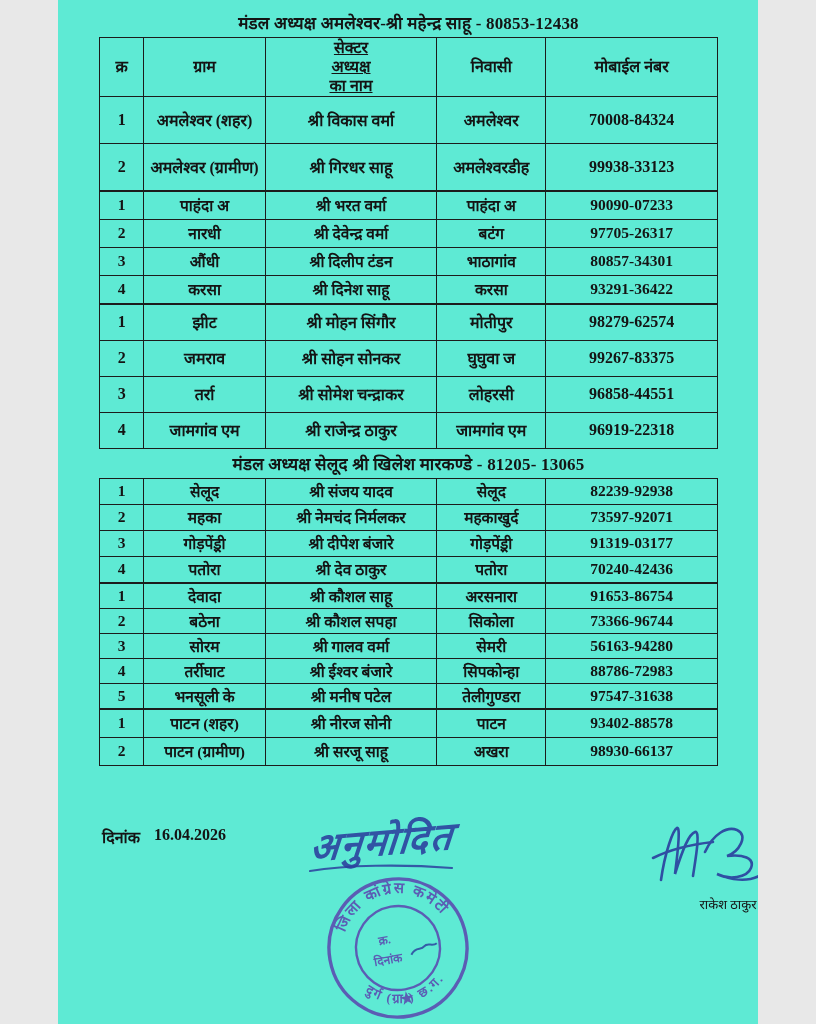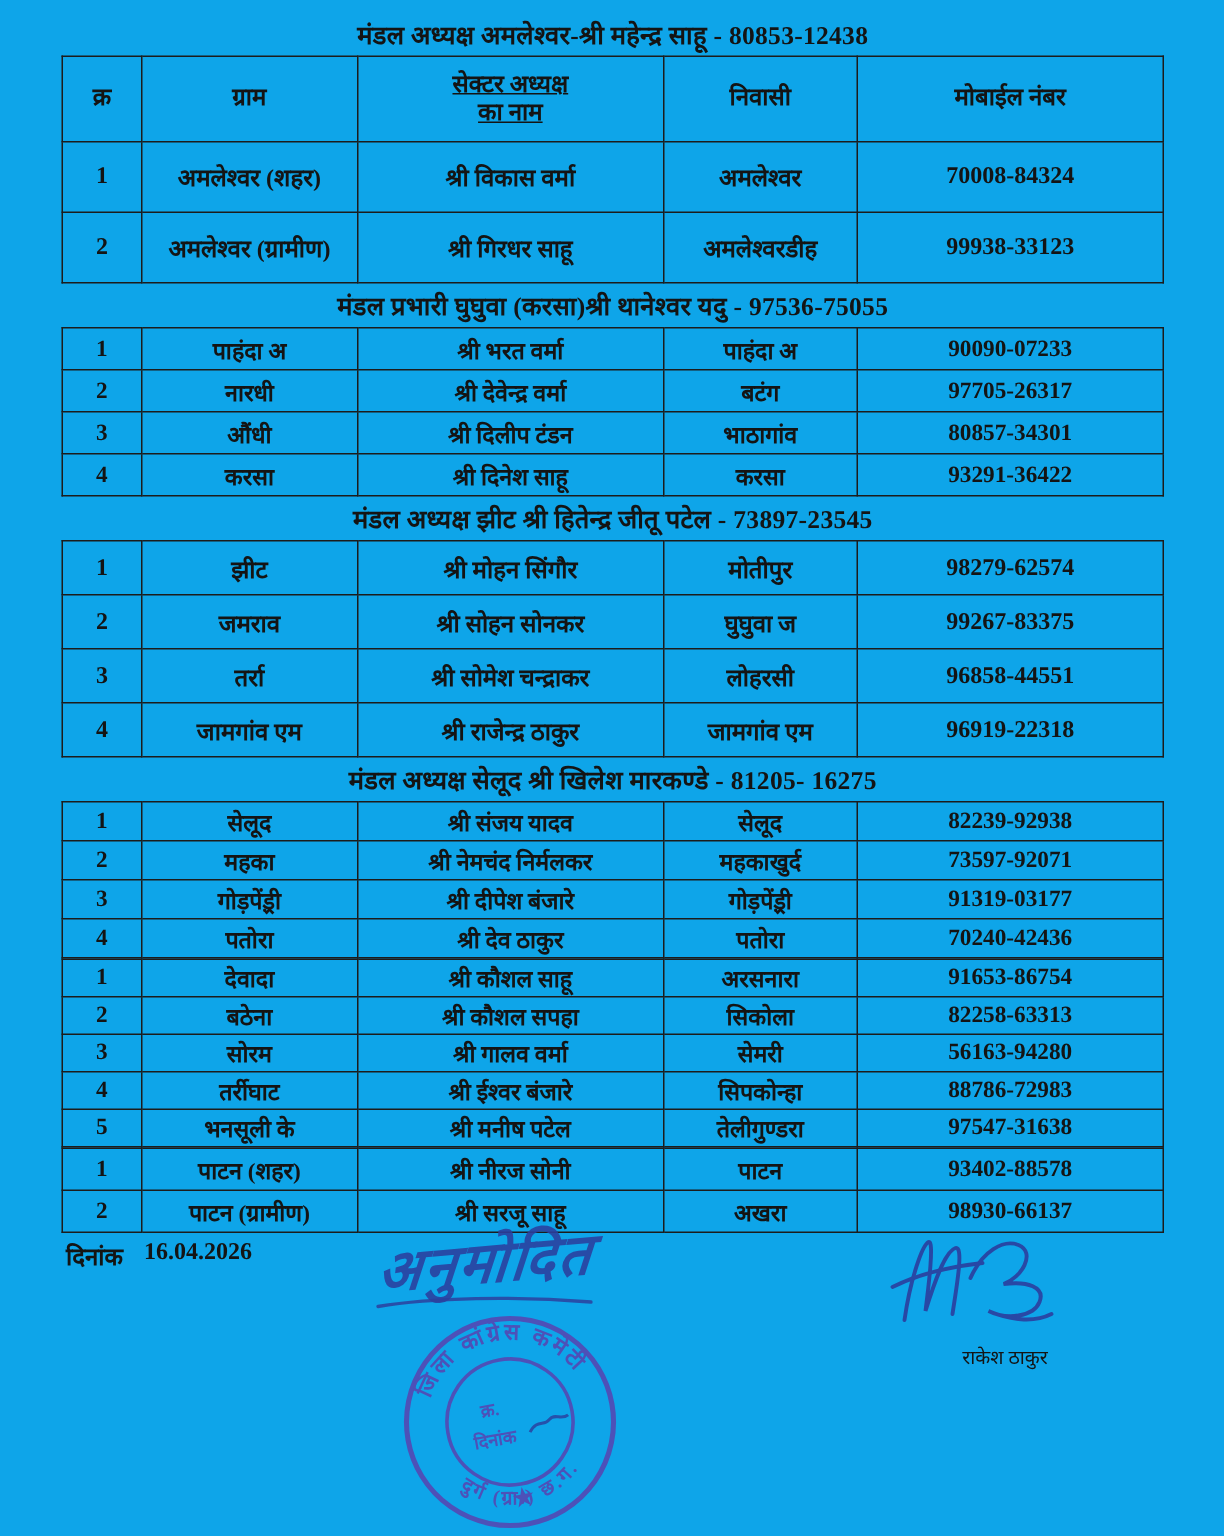"मंडल अध्यक्ष अमलेश्वर-श्री महेन्द्र साहू" .page { background: #0ea5e9 -> #5eead4; width: 816px -> 700px }
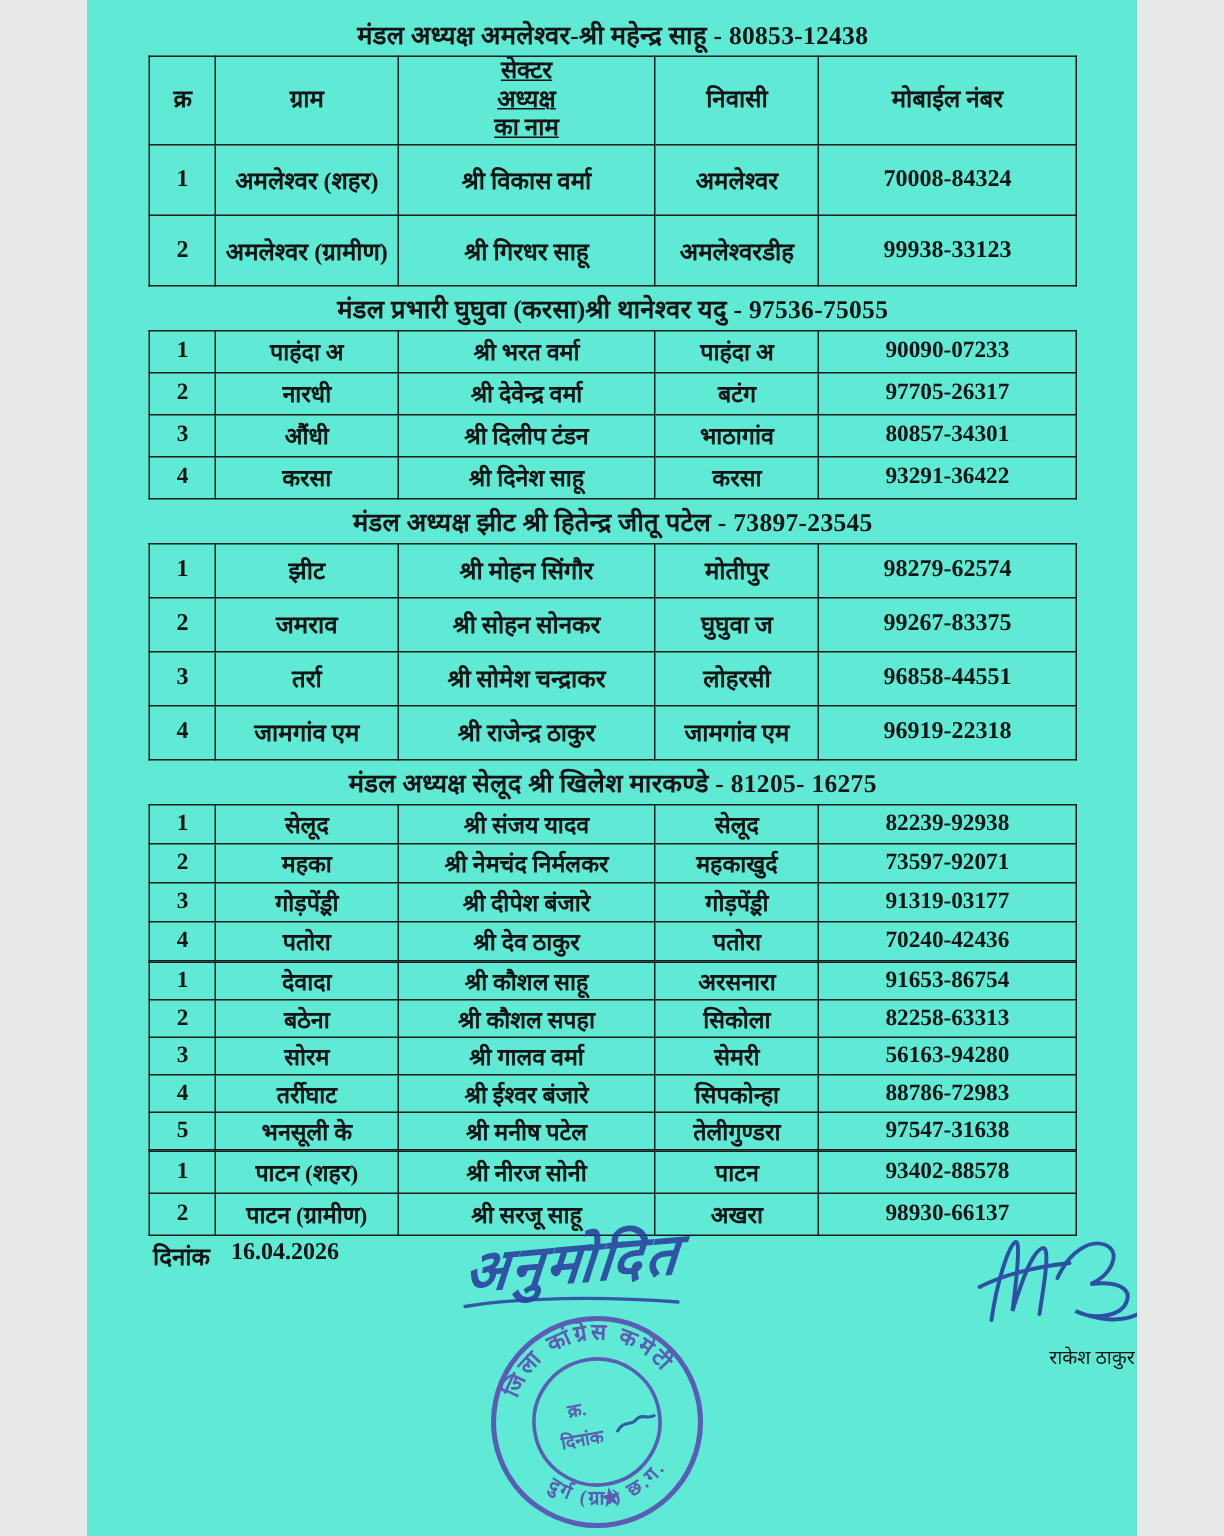"मंडल प्रभारी घुघुवा (करसा)श्री थानेश्वर" div.sec-title { html: <div>मंडल प्रभारी घुघुवा (करसा)श्री थानेश्वर यदु - 97536-75055</div> -> none }
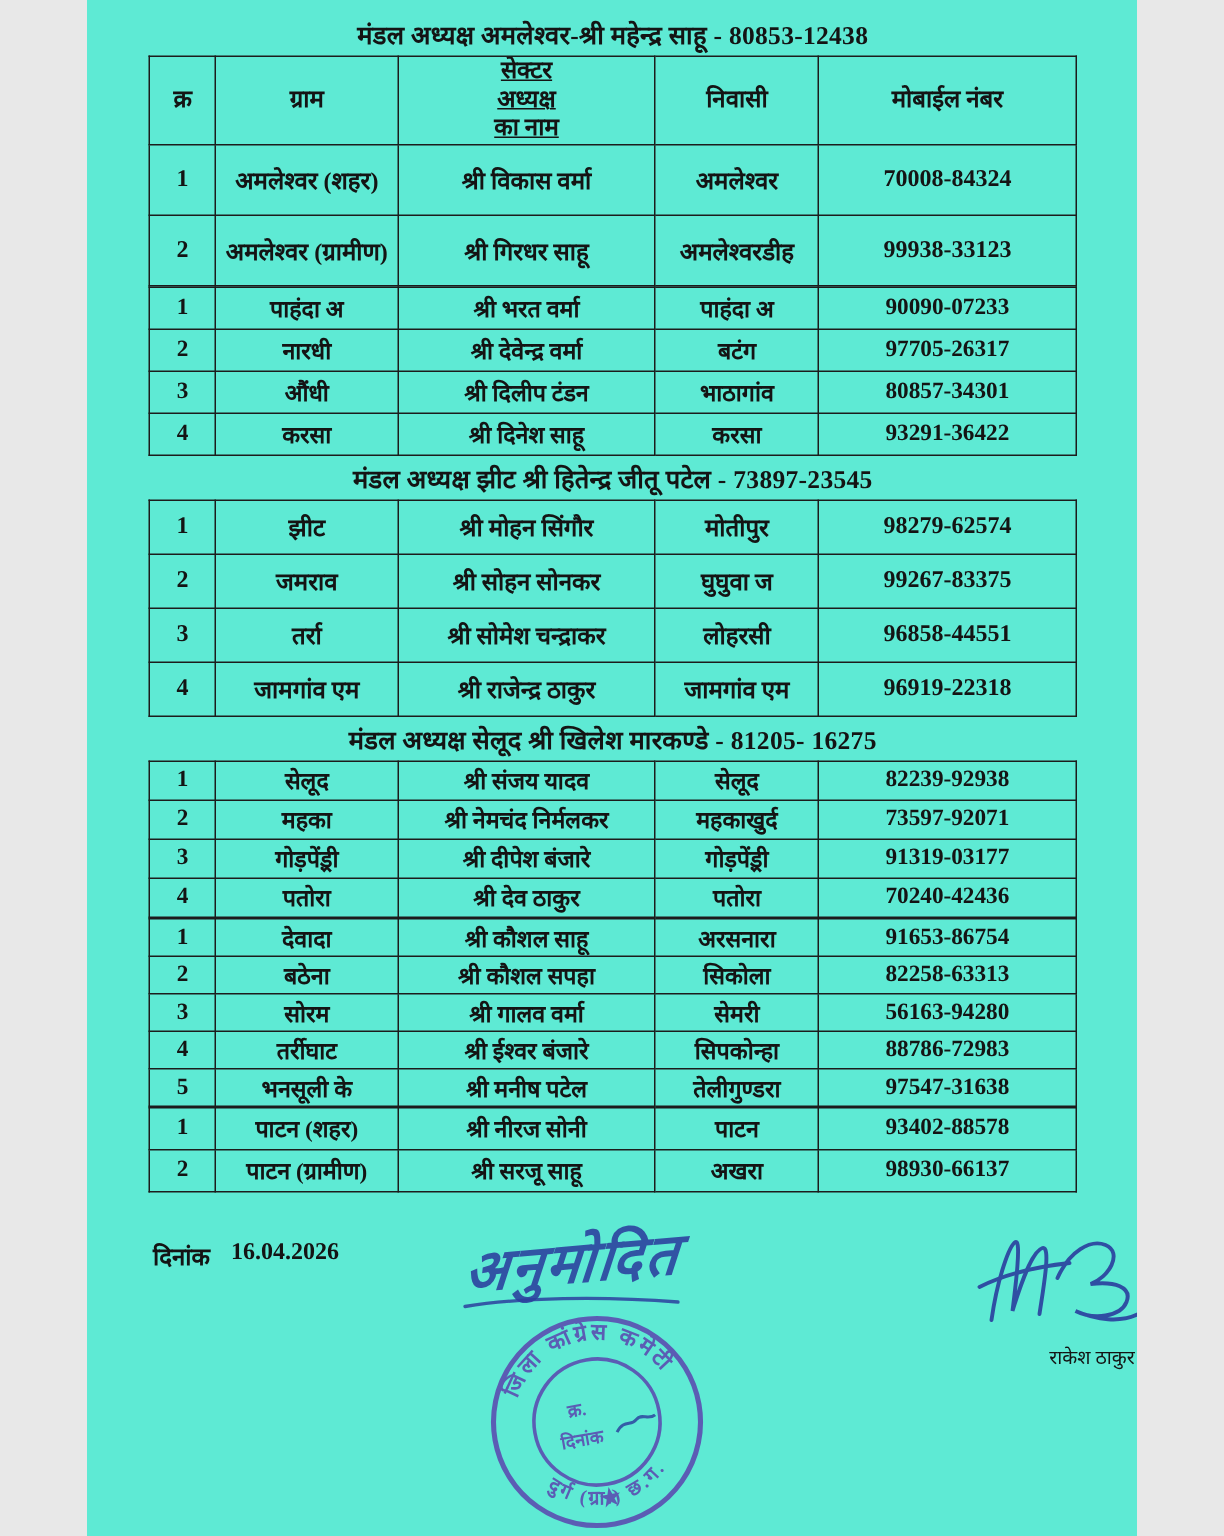"मंडल अध्यक्ष झीट श्री हितेन्द्र" div.sec-title { html: <div>मंडल अध्यक्ष झीट श्री हितेन्द्र जीतू पटेल - 73897-23545</div> -> none }
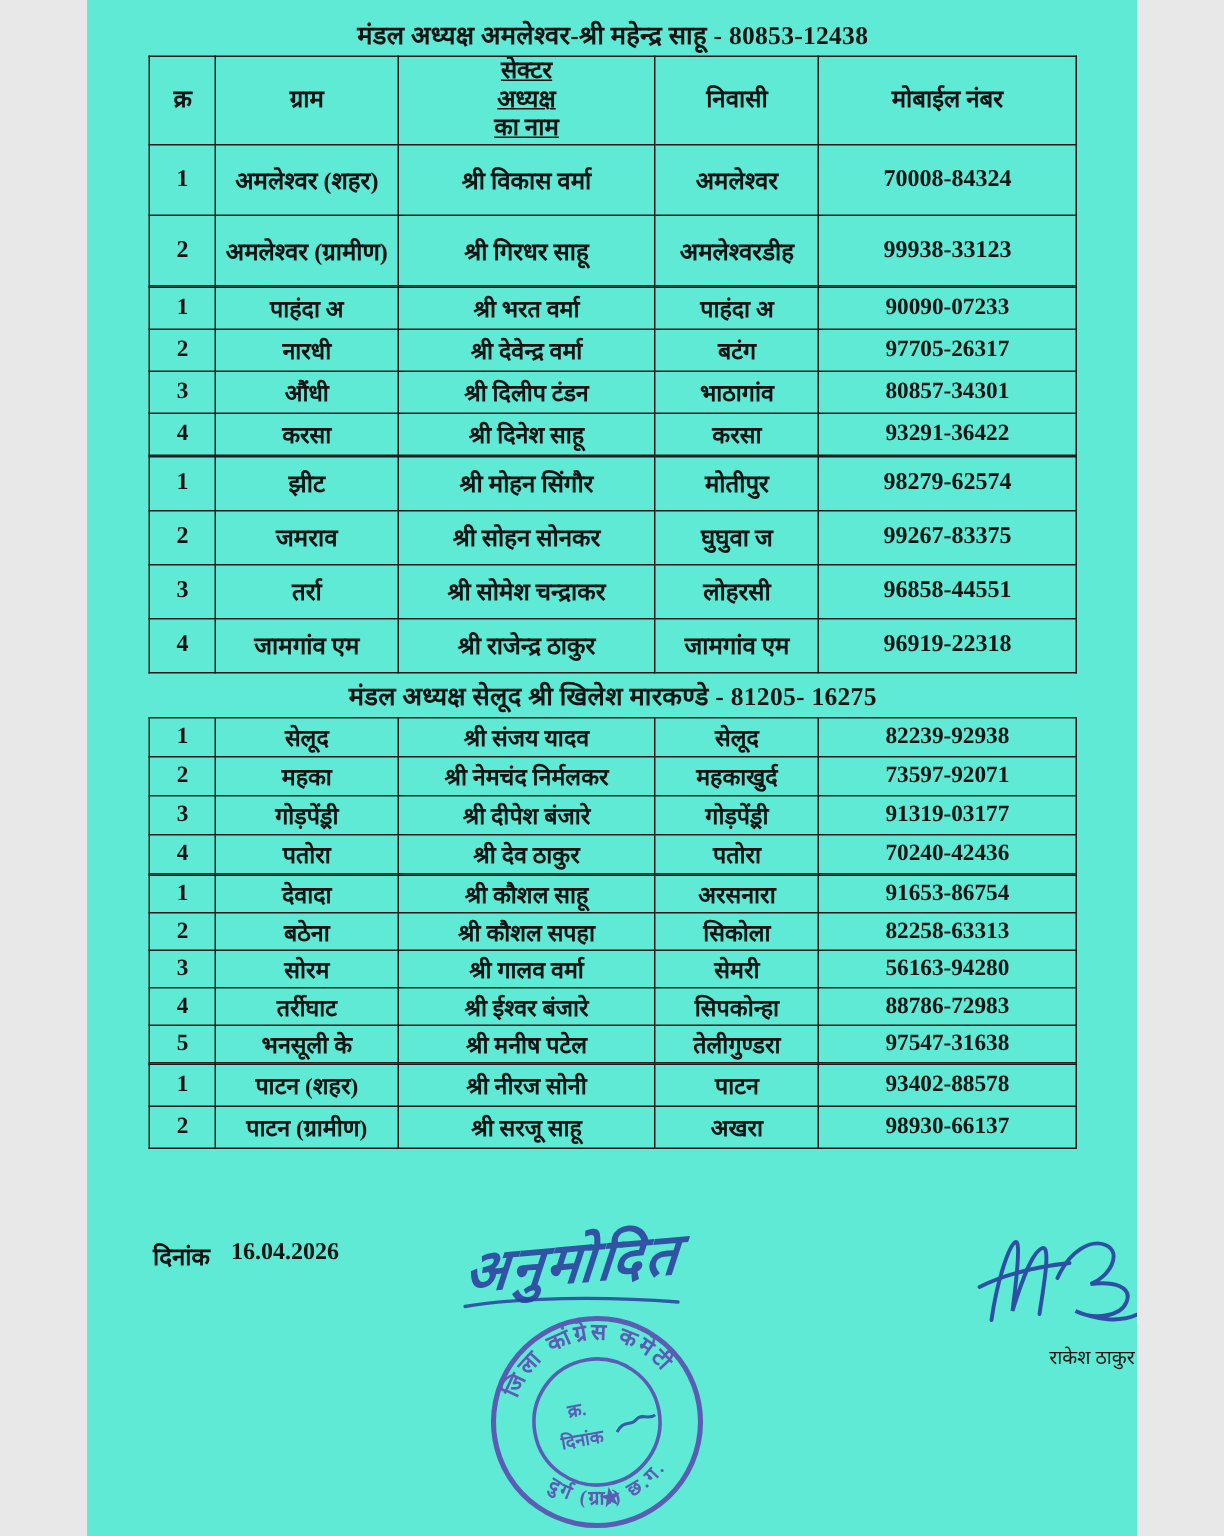"मंडल अध्यक्ष सेलूद श्री खिलेश" div.sec-title { text: 16275 -> 13065 }
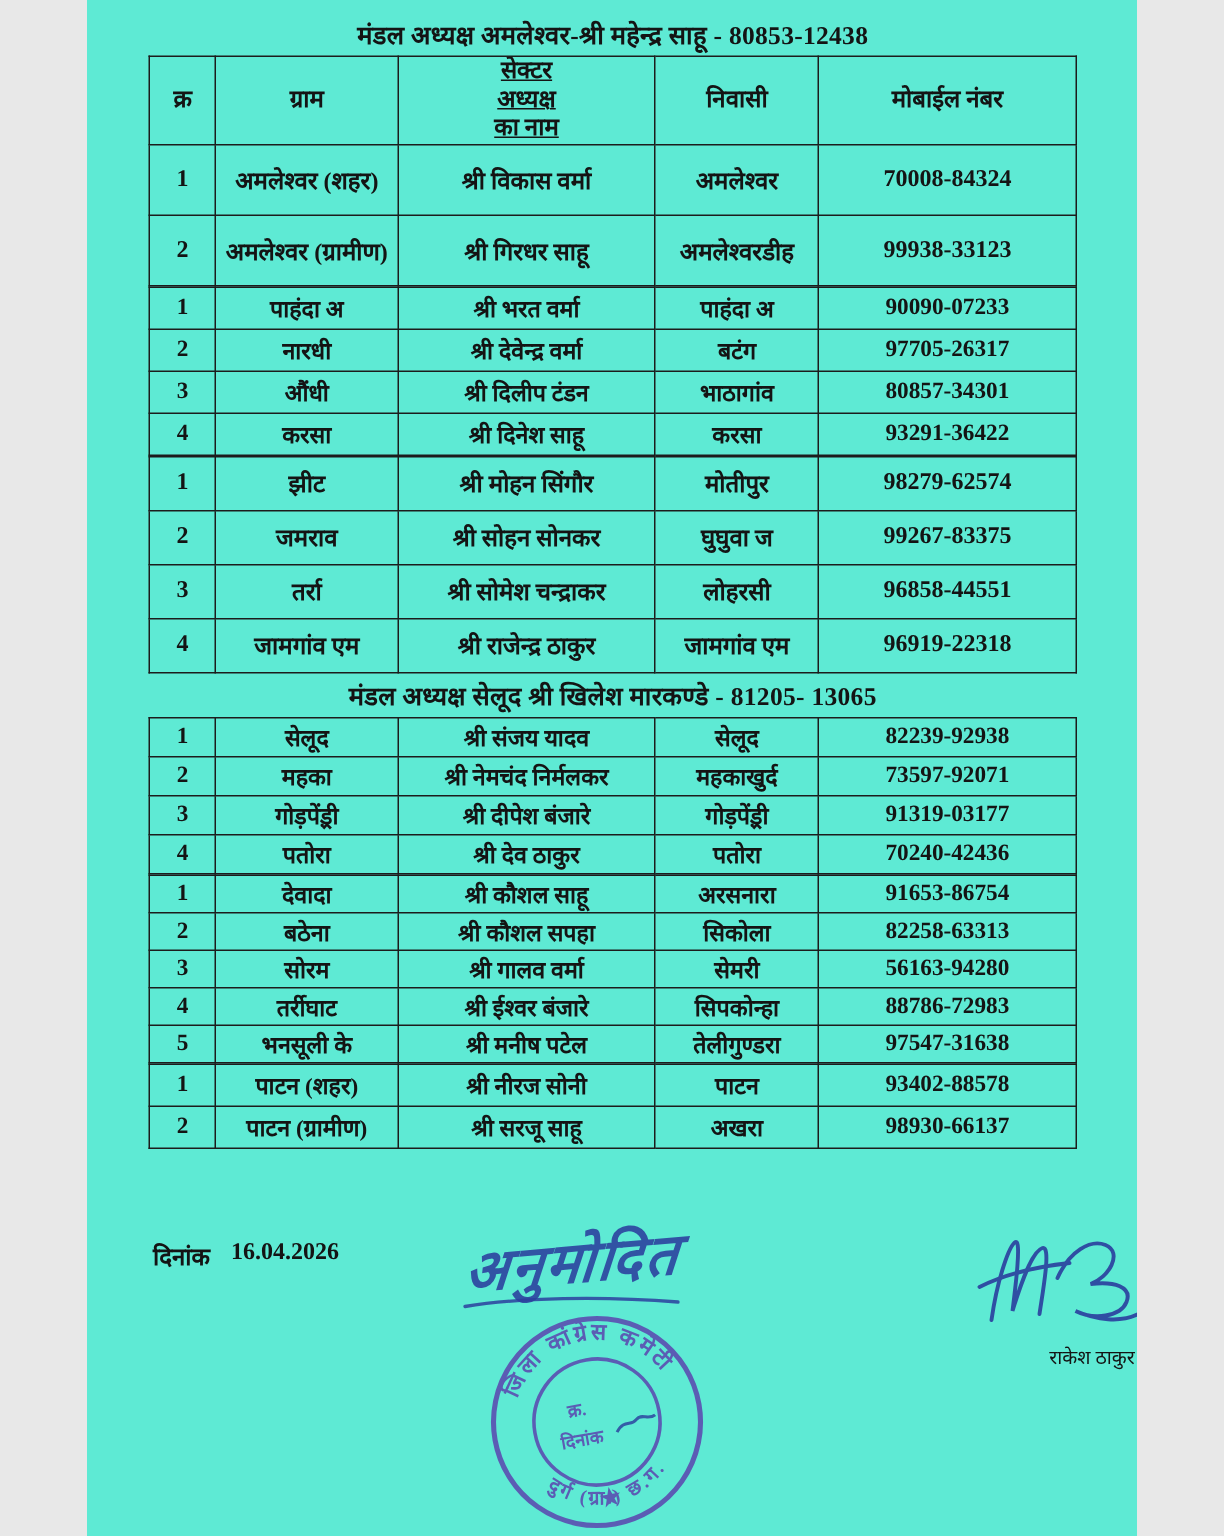"82258-63313" td { text: 82258-63313 -> 73366-96744 }
